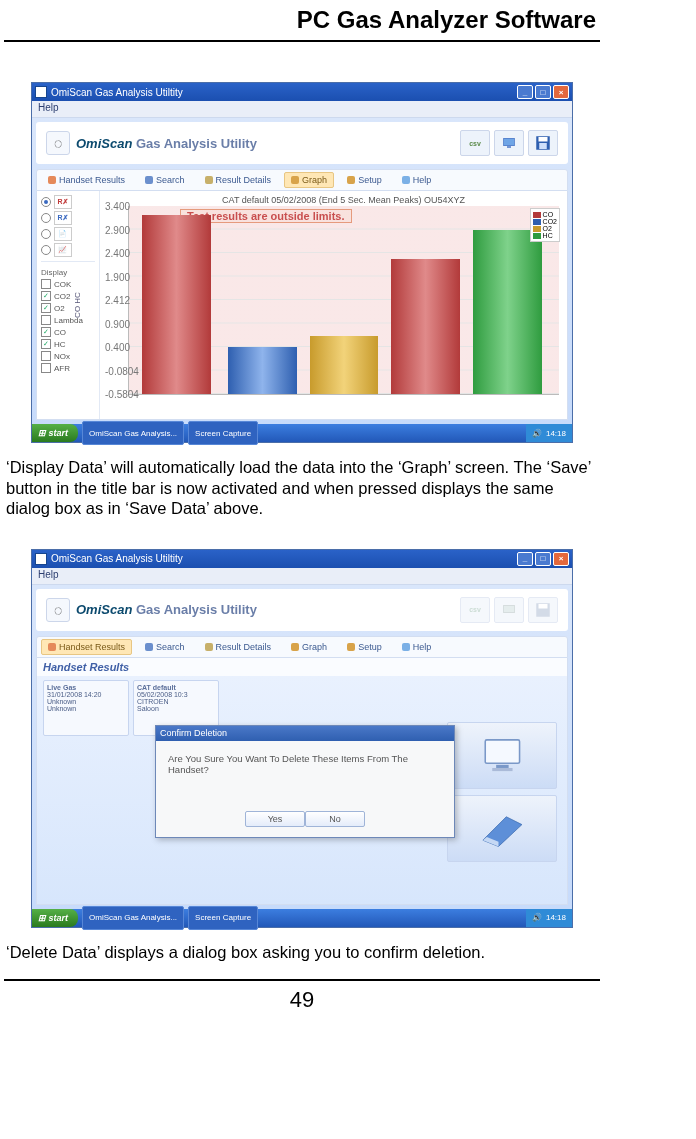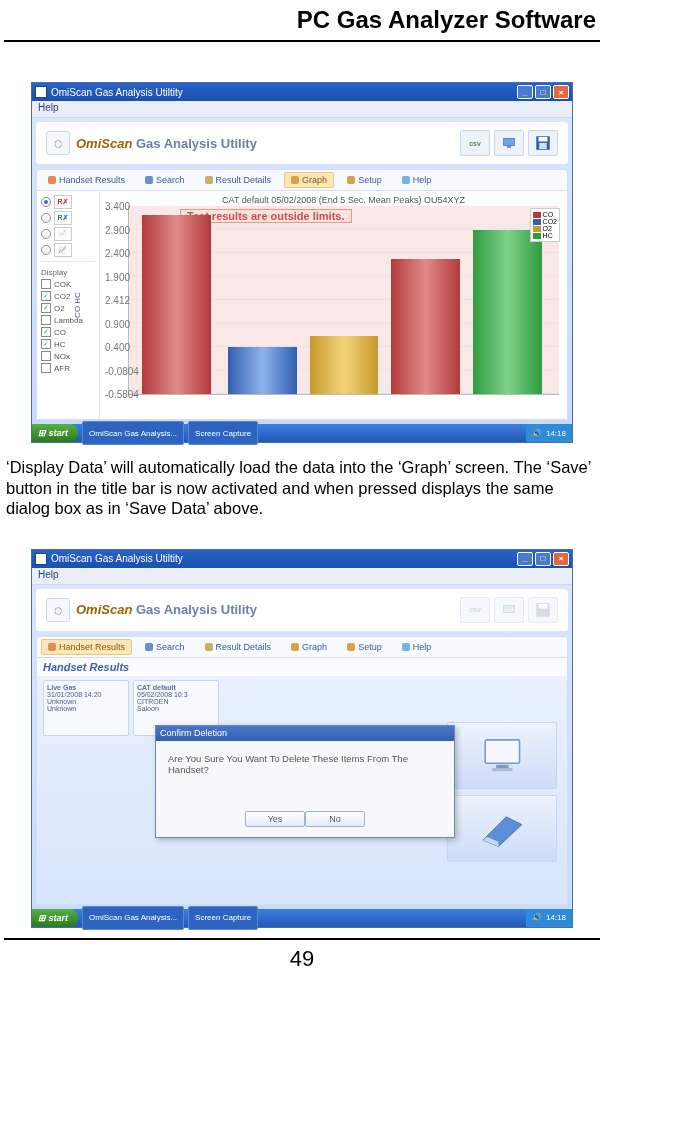"OmiScan" .brand-title b { color: #a16207 -> #0c4a6e }
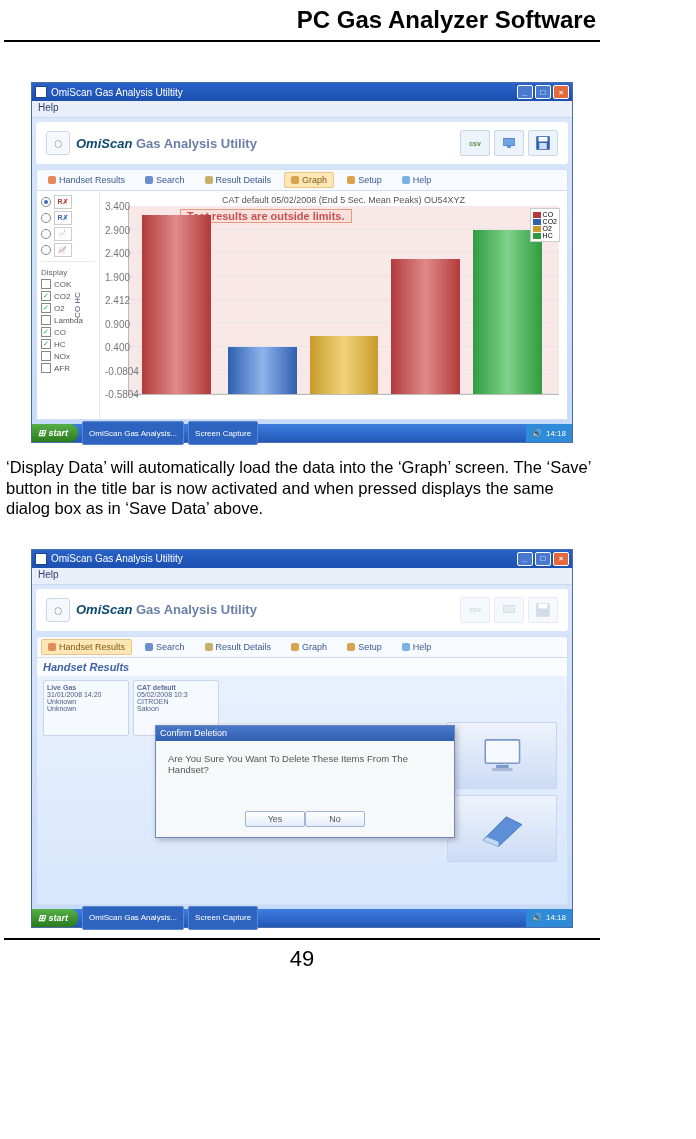"‘Delete Data’ displays a dialog" div.body-text { html: none -> <div>‘Delete Data’ displays a dialog box asking you to confirm deletion.</div> }
